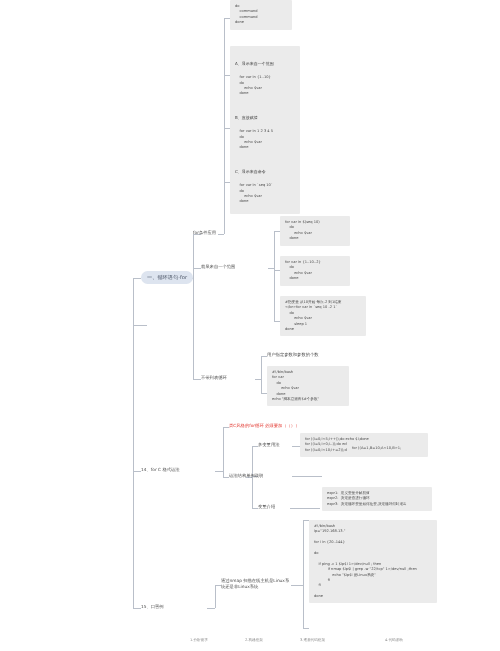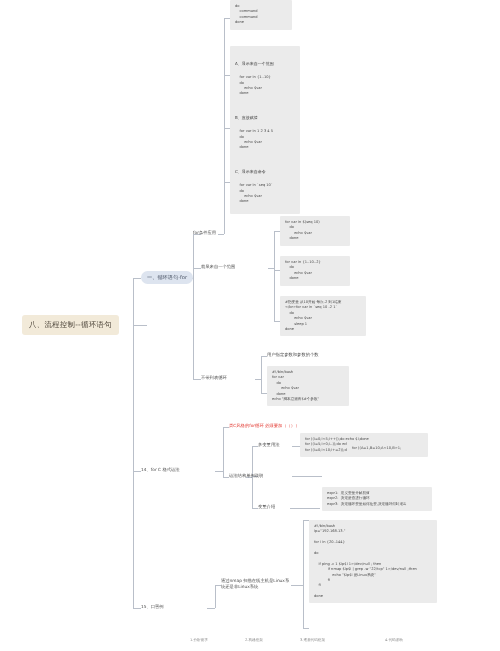"八、流程控制--循环语句" div.node { html: <div><span>八、流程控制--循环语句</span></div> -> none }
